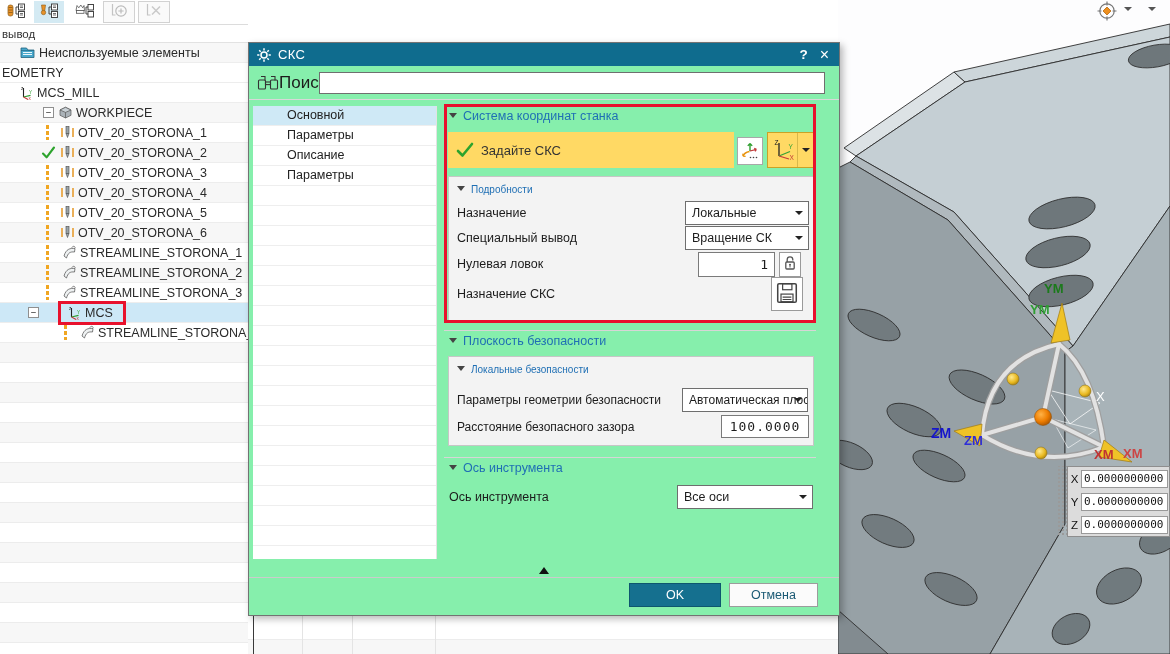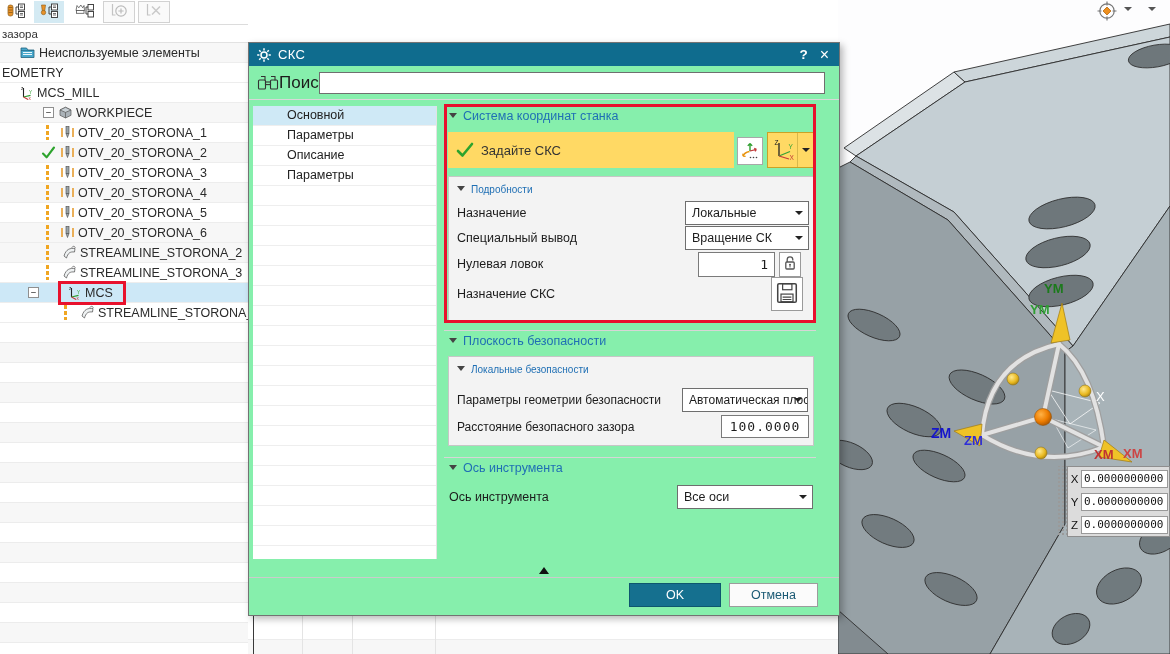"зазора" div.nav-header { text: зазора -> вывод }
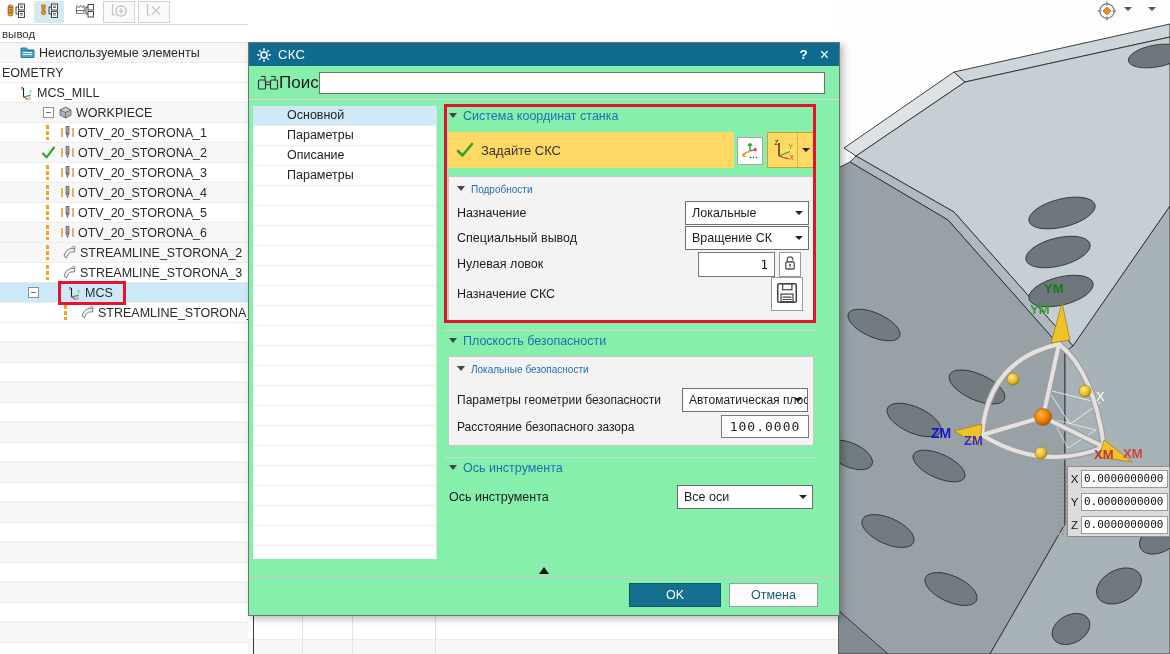"STREAMLINE_STORONA_1" div.trow { html: none -> <div> <span></span> <span> <svg> <path></path> <path></path> </svg> </span> <span>STREAMLINE_STORONA_1</span> </div> }
